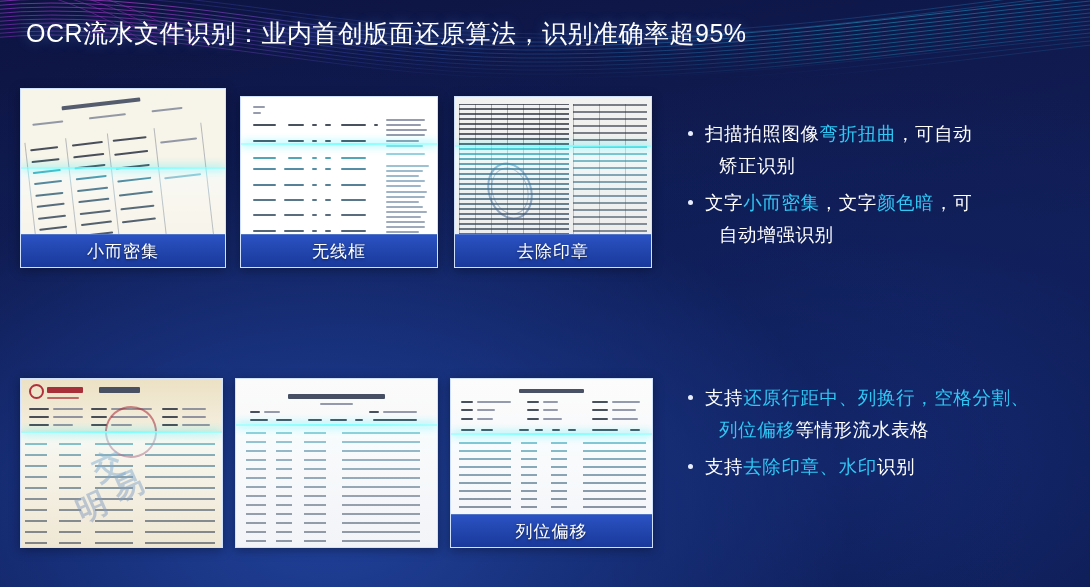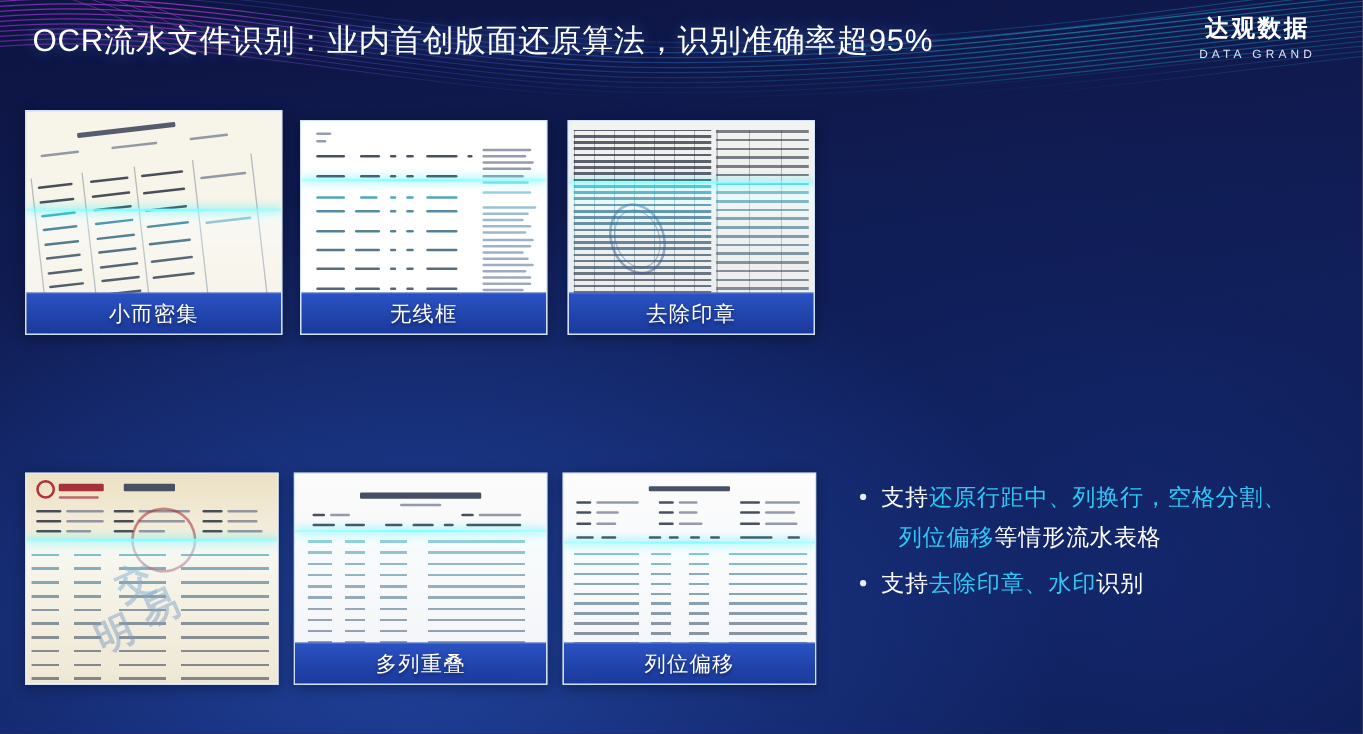"达观数据" div.logo { html: <div> <div>达观数据</div> <div>DATA GRAND</div> </div> -> none }
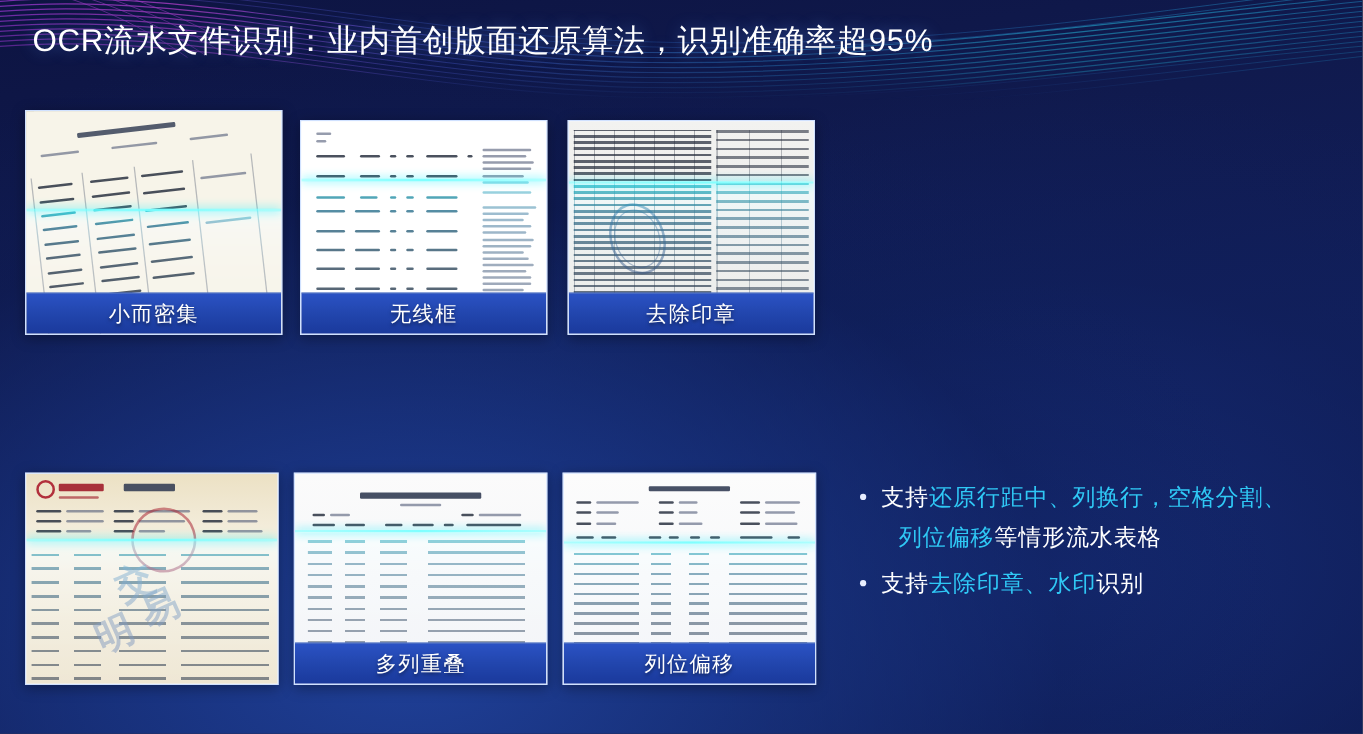"扫描拍照图像弯折扭曲，可自动" div.bullets { html: none -> <div> <div> <div> <span>扫描拍照图像</span><span>弯折扭曲</span><span>，可自动</span> <span>矫正识别</span> </div> </div> <div> <div> <span>文字</span><span>小而密集</span><span>，文字</span><span>颜色暗</span><span>，可</span> <span>自动增强识别</span> </div> </div> </div> }
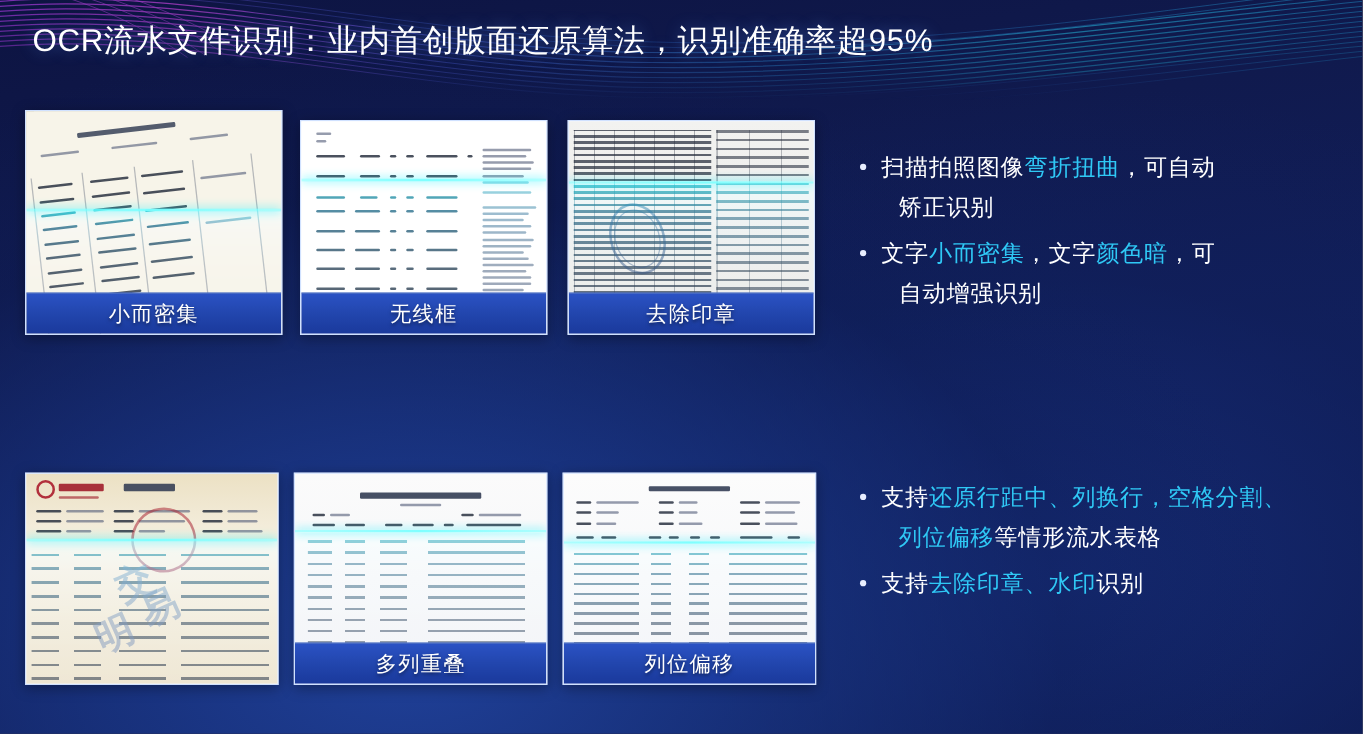"多列重叠" div.caption { html: <div>多列重叠</div> -> none }
